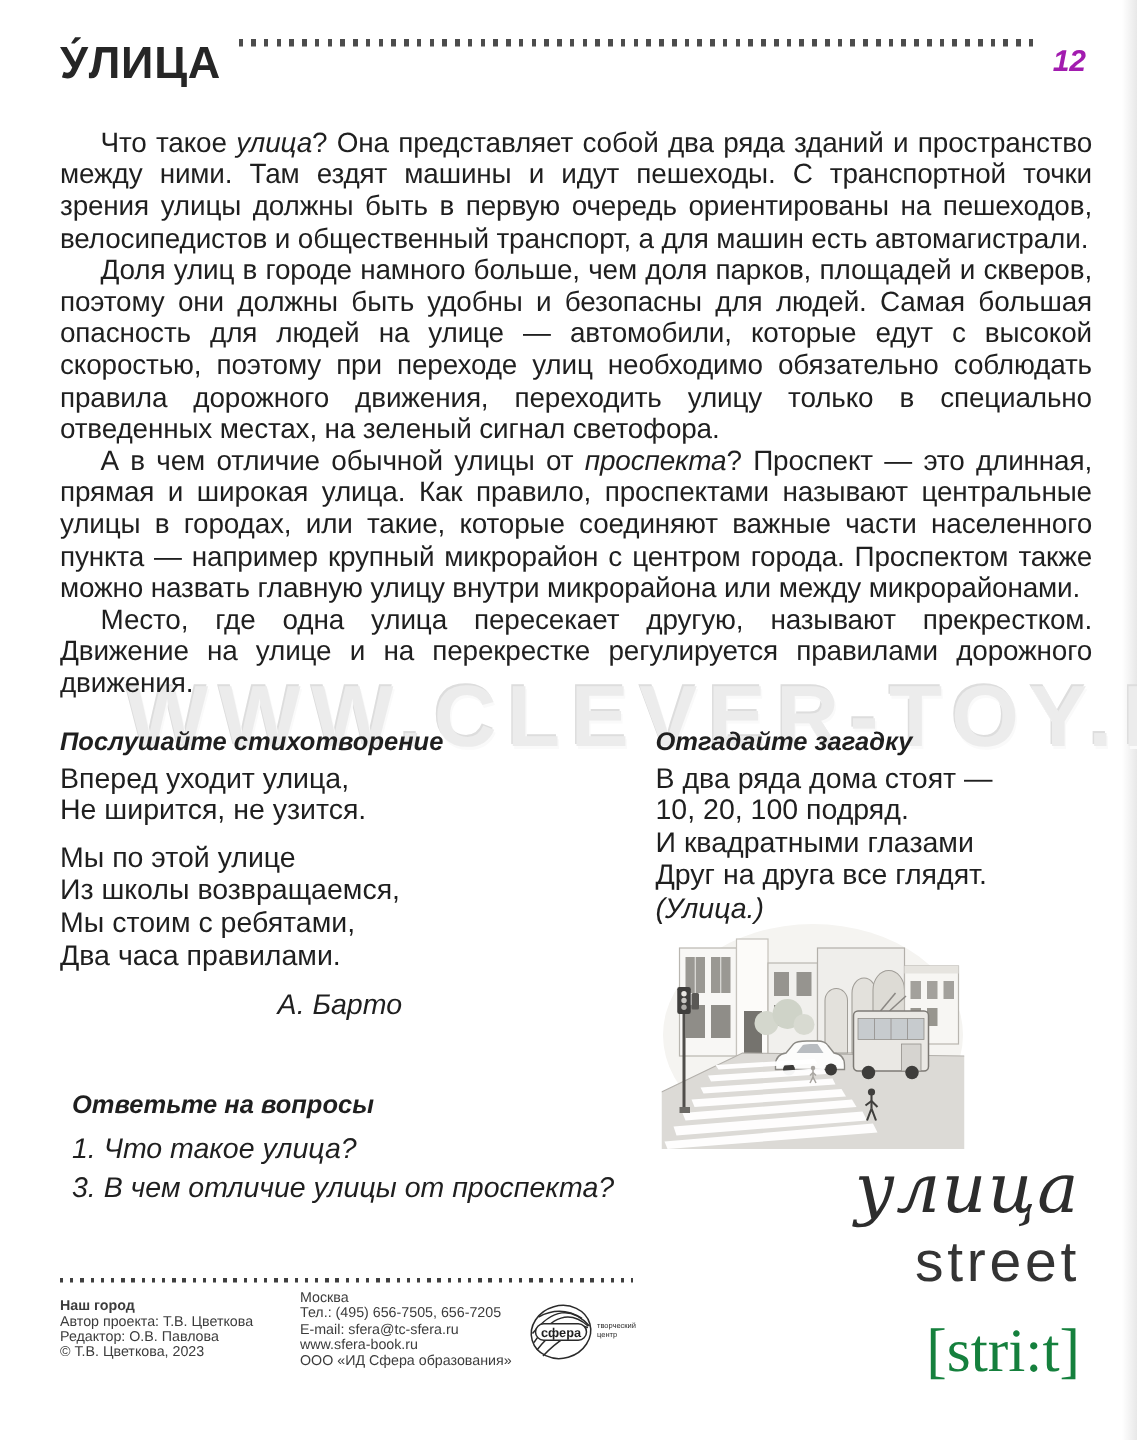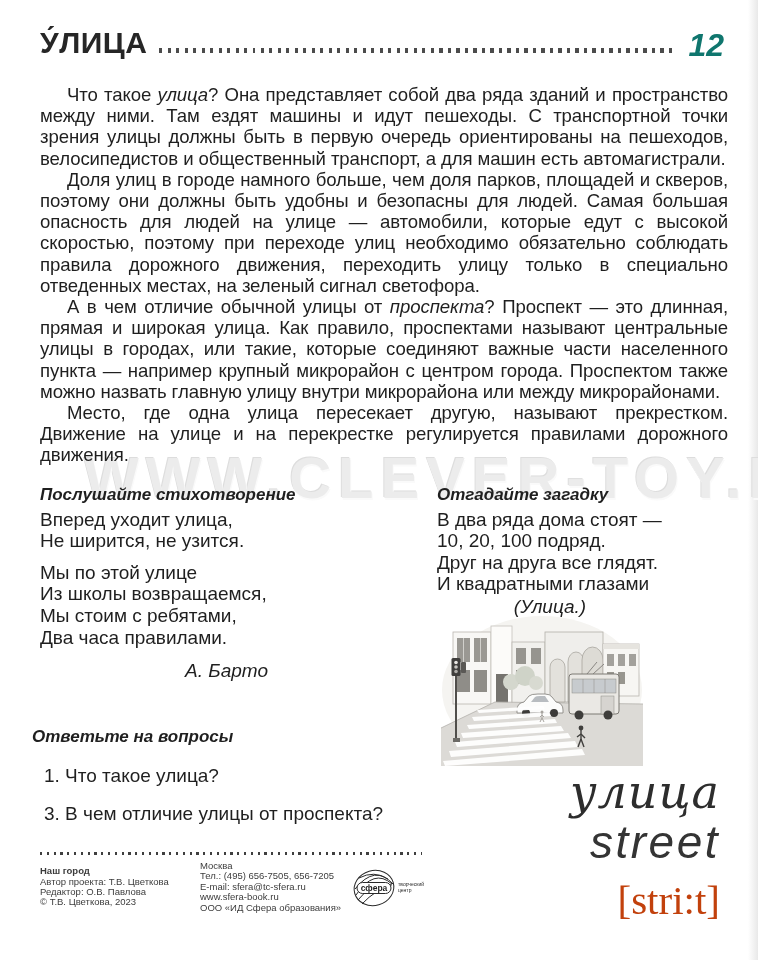"У́ЛИЦА" .header { align-items: flex-end -> none }
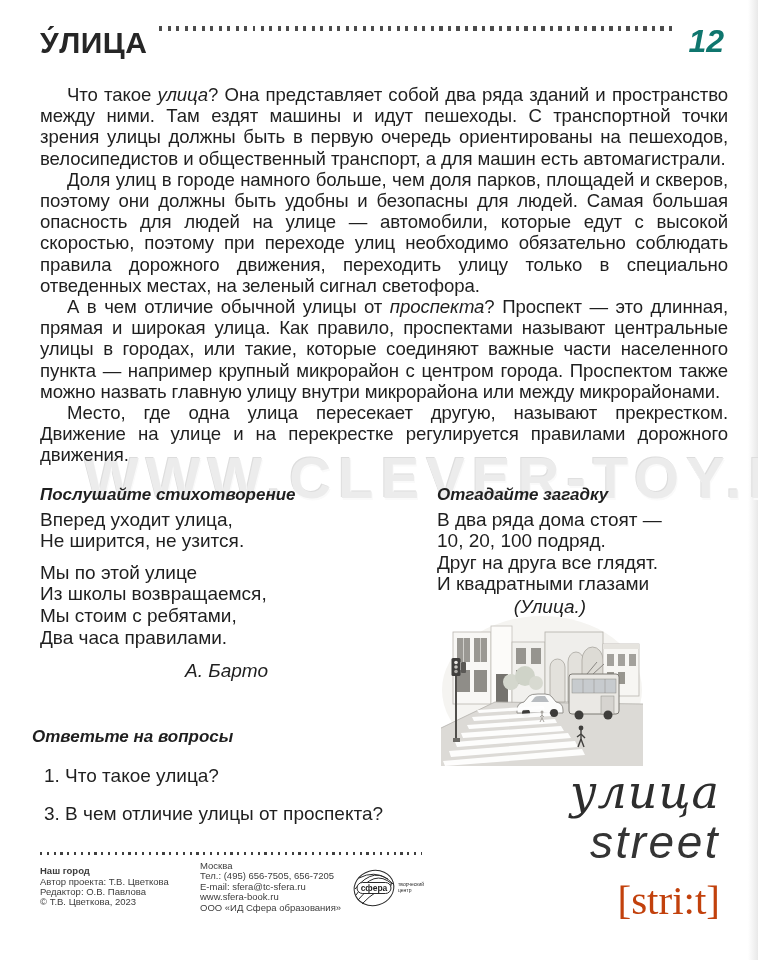"12" .pagenum { color: #0f766e -> #a21caf; font-size: 32px -> 20px }
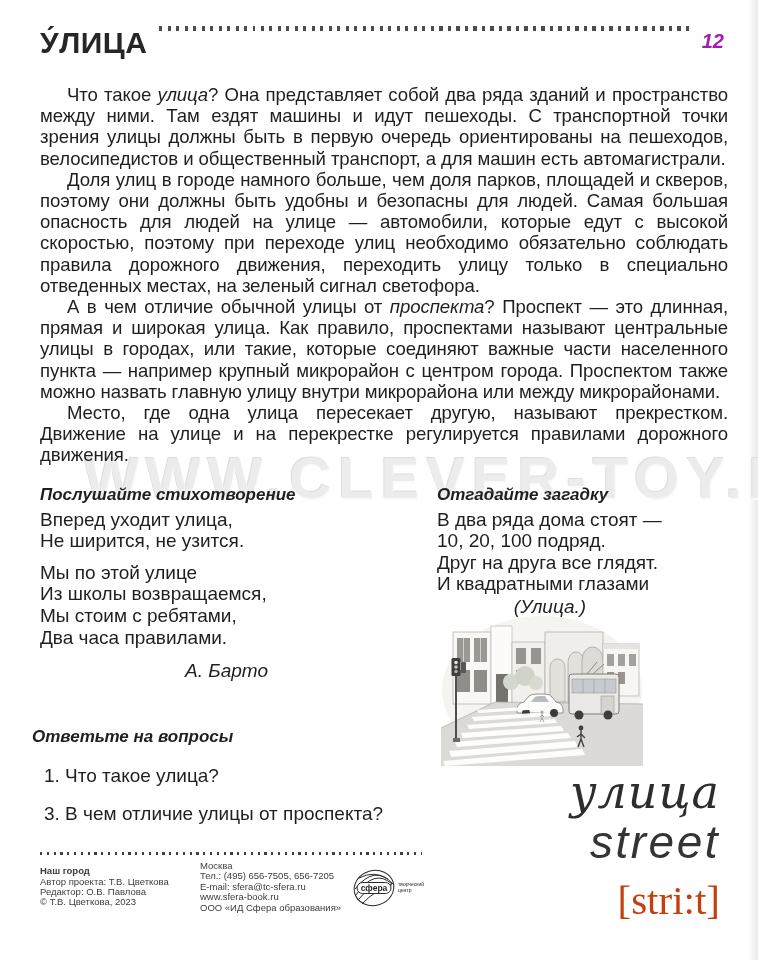"Друг на друга все глядят." div { order: before "И квадратными глазами" -> after "И квадратными глазами" }
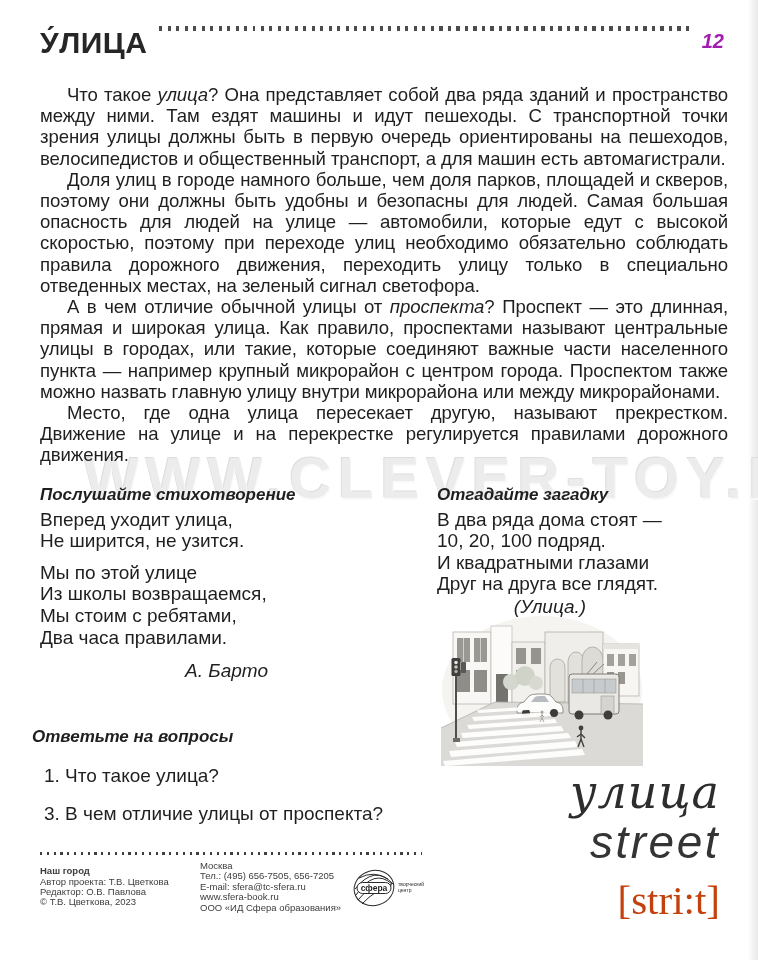"(Улица.)" .riddle-answer { text-align: center -> left }
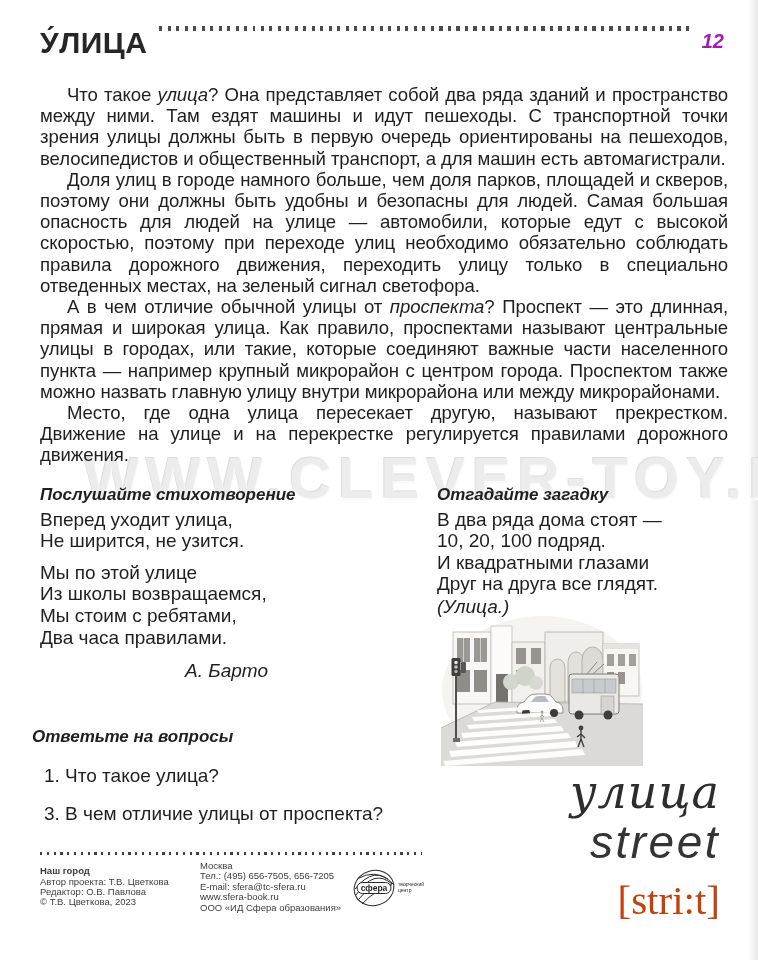"Ответьте на вопросы" .questions { left: 32px -> 48px }
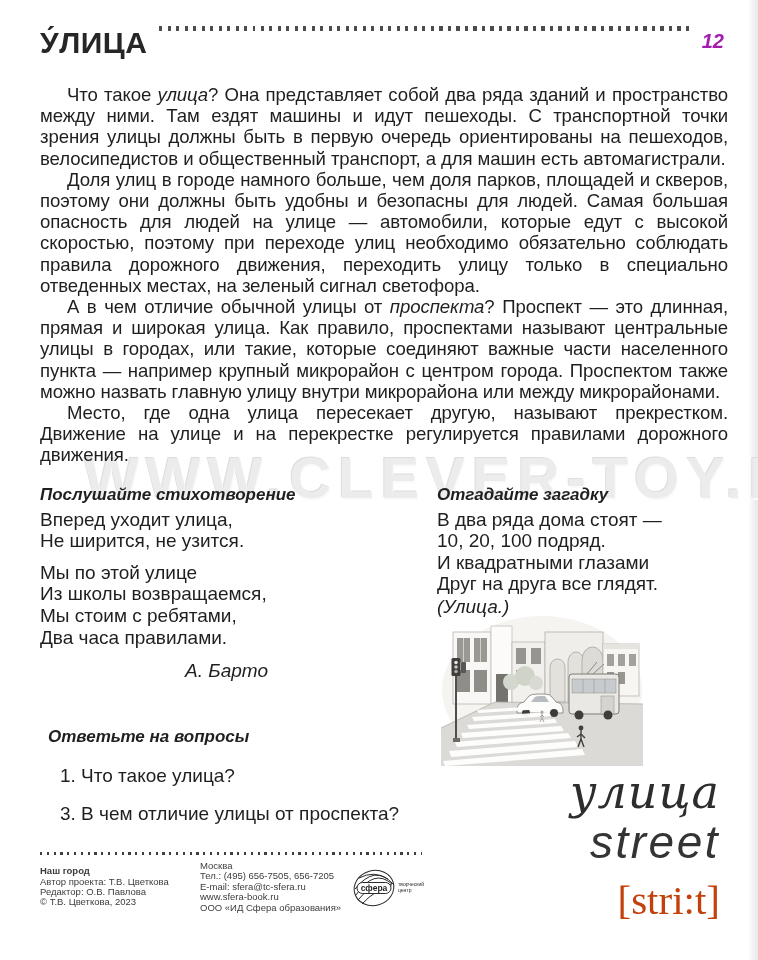"1. Что такое улица?" .q-item { font-style: none -> italic; margin: 12px -> 0 }
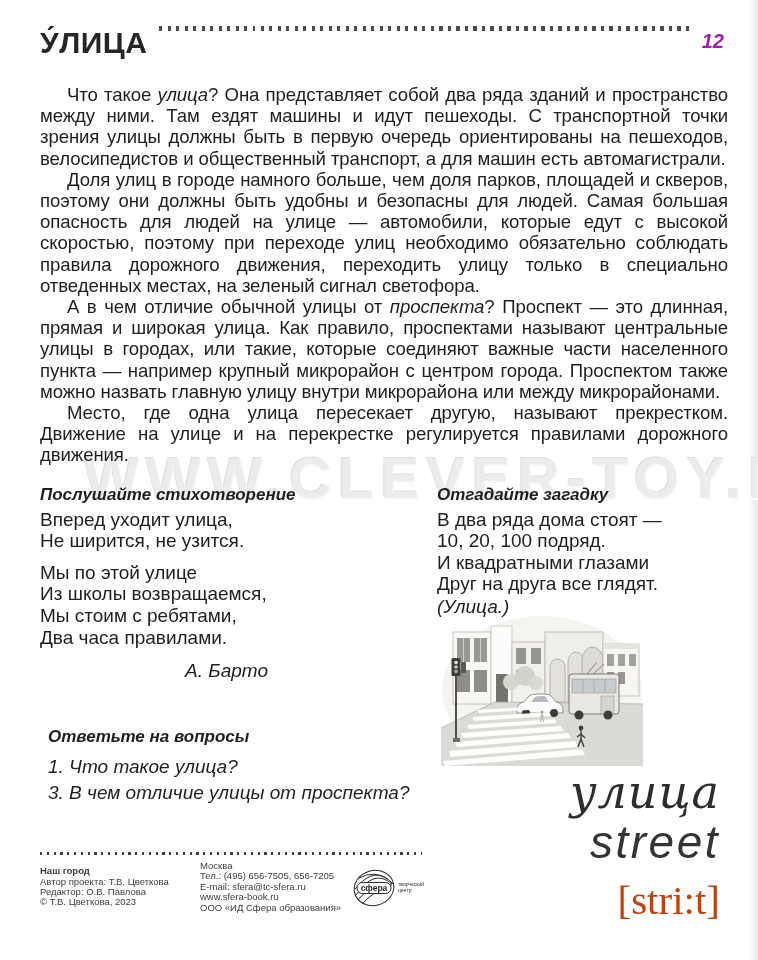"street" .vocab-en { font-size: 46px -> 38px; font-style: italic -> none }
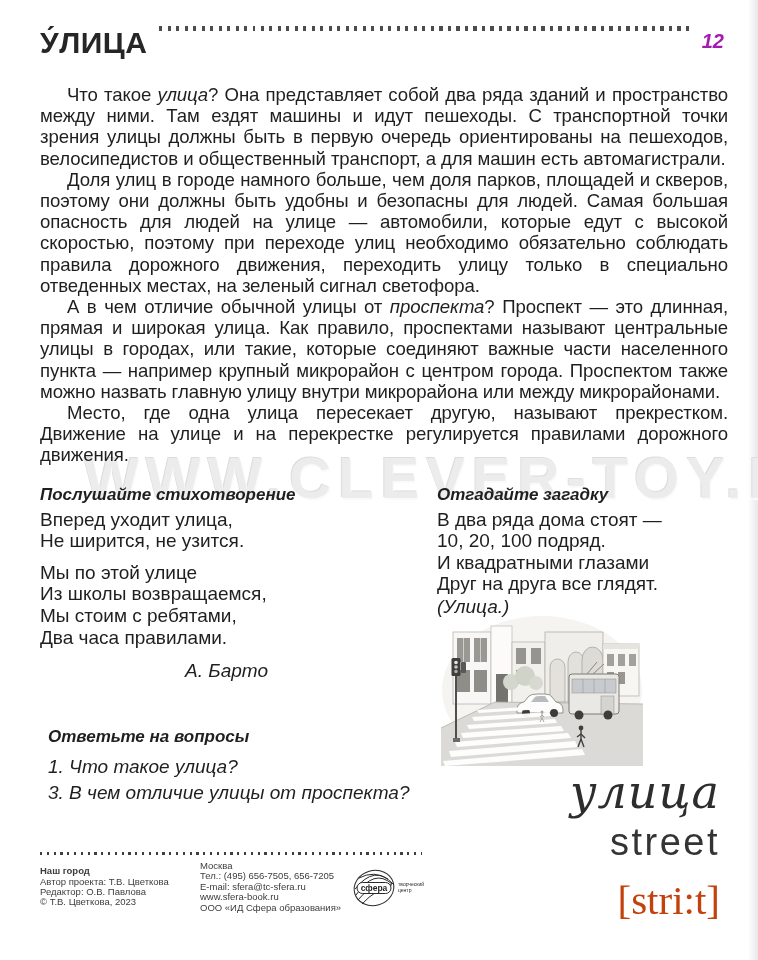"[stri:t]" .vocab-tr { color: #c2410c -> #15803d }
